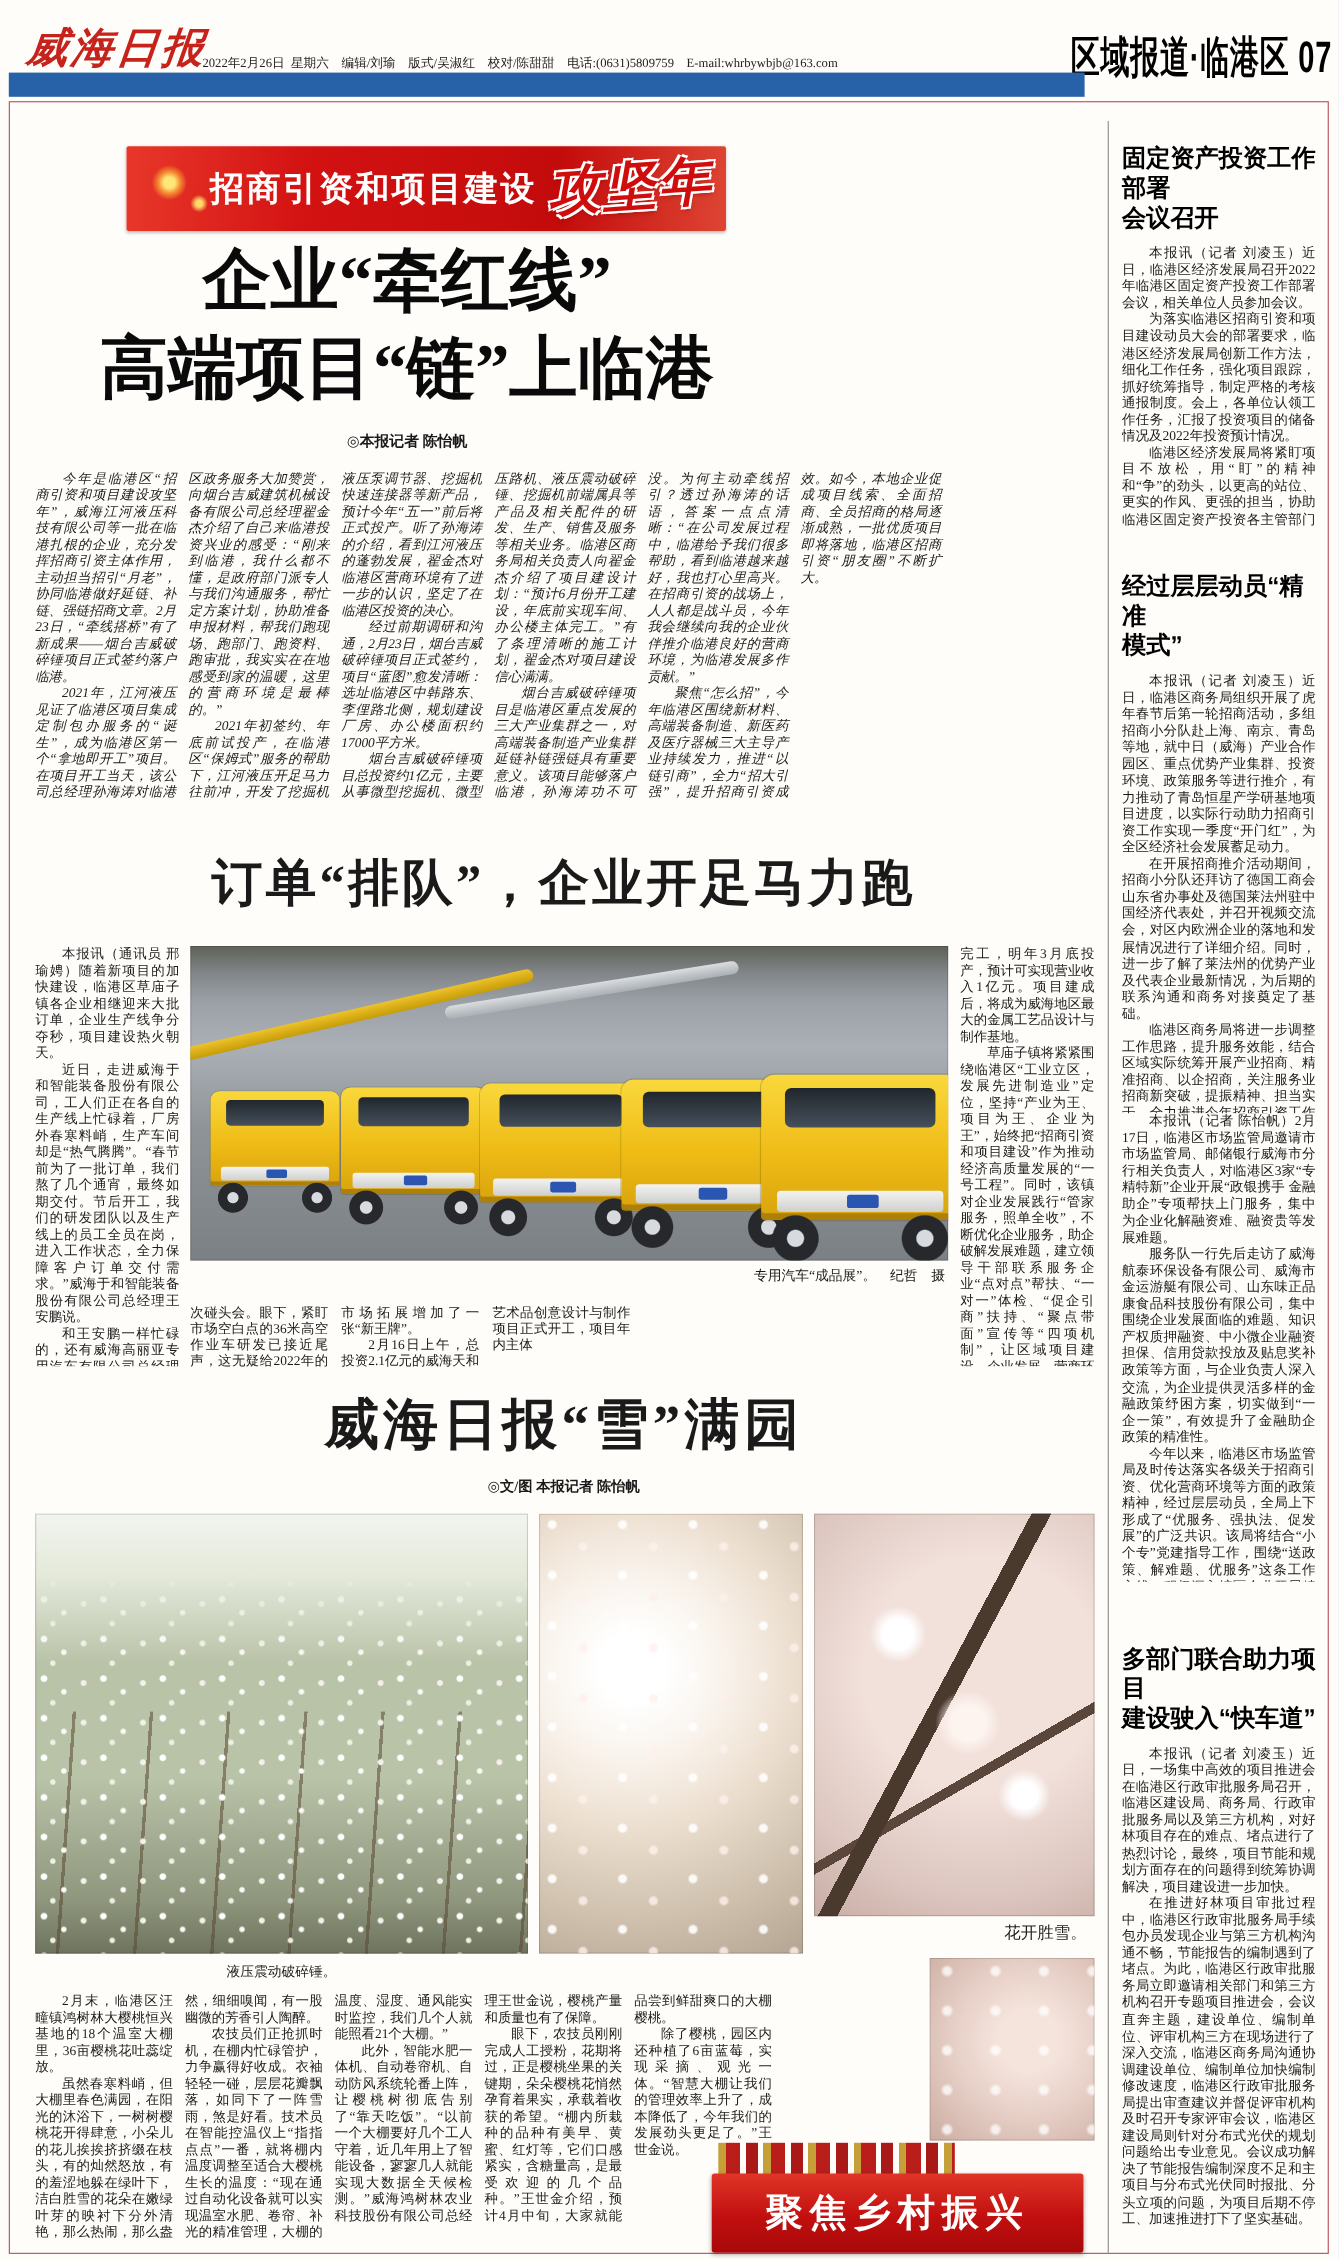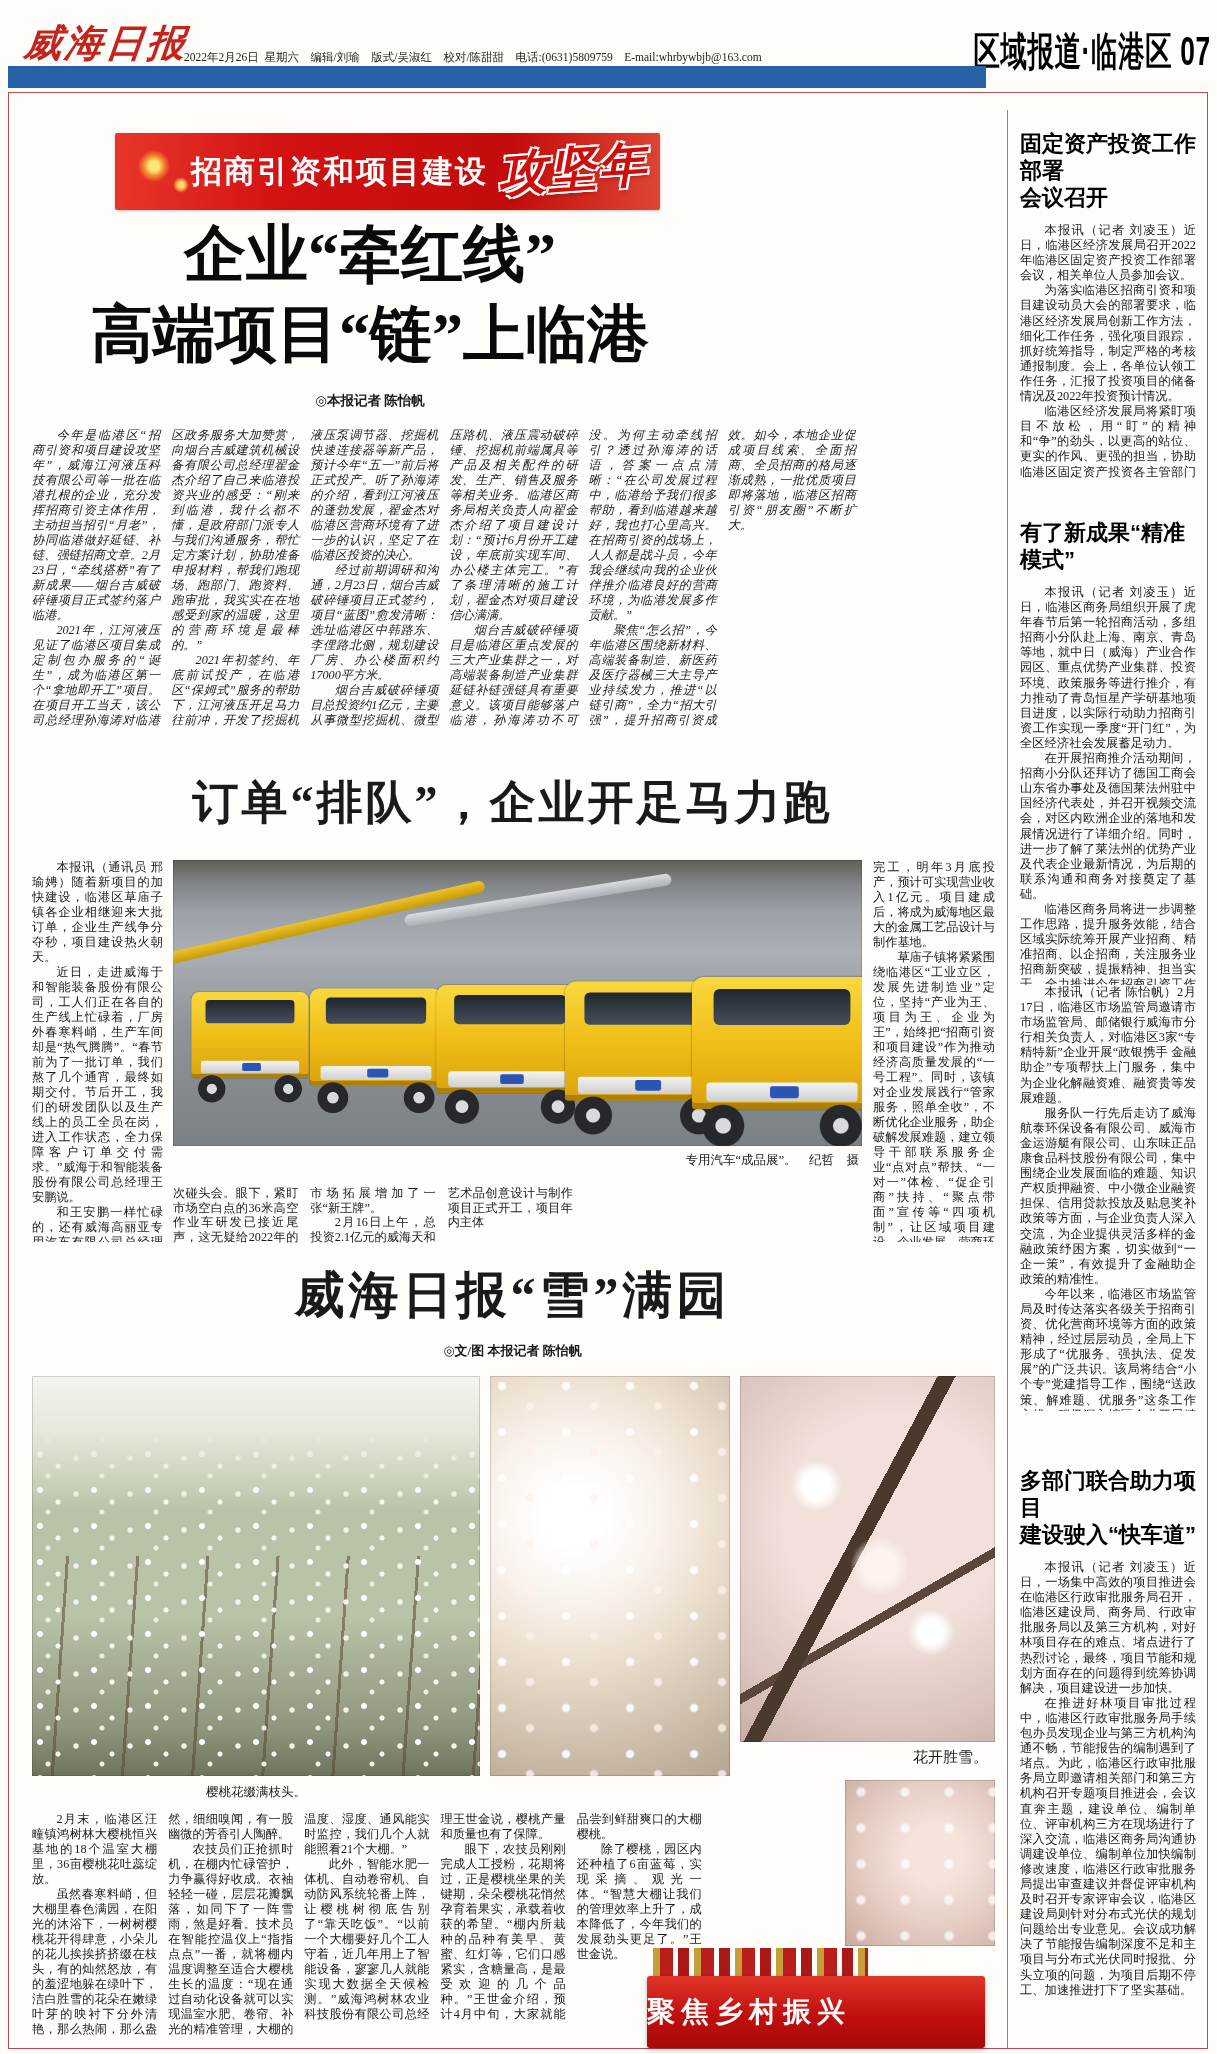"有了新成果“精准" span { text: 有了新成果 -> 经过层层动员 }
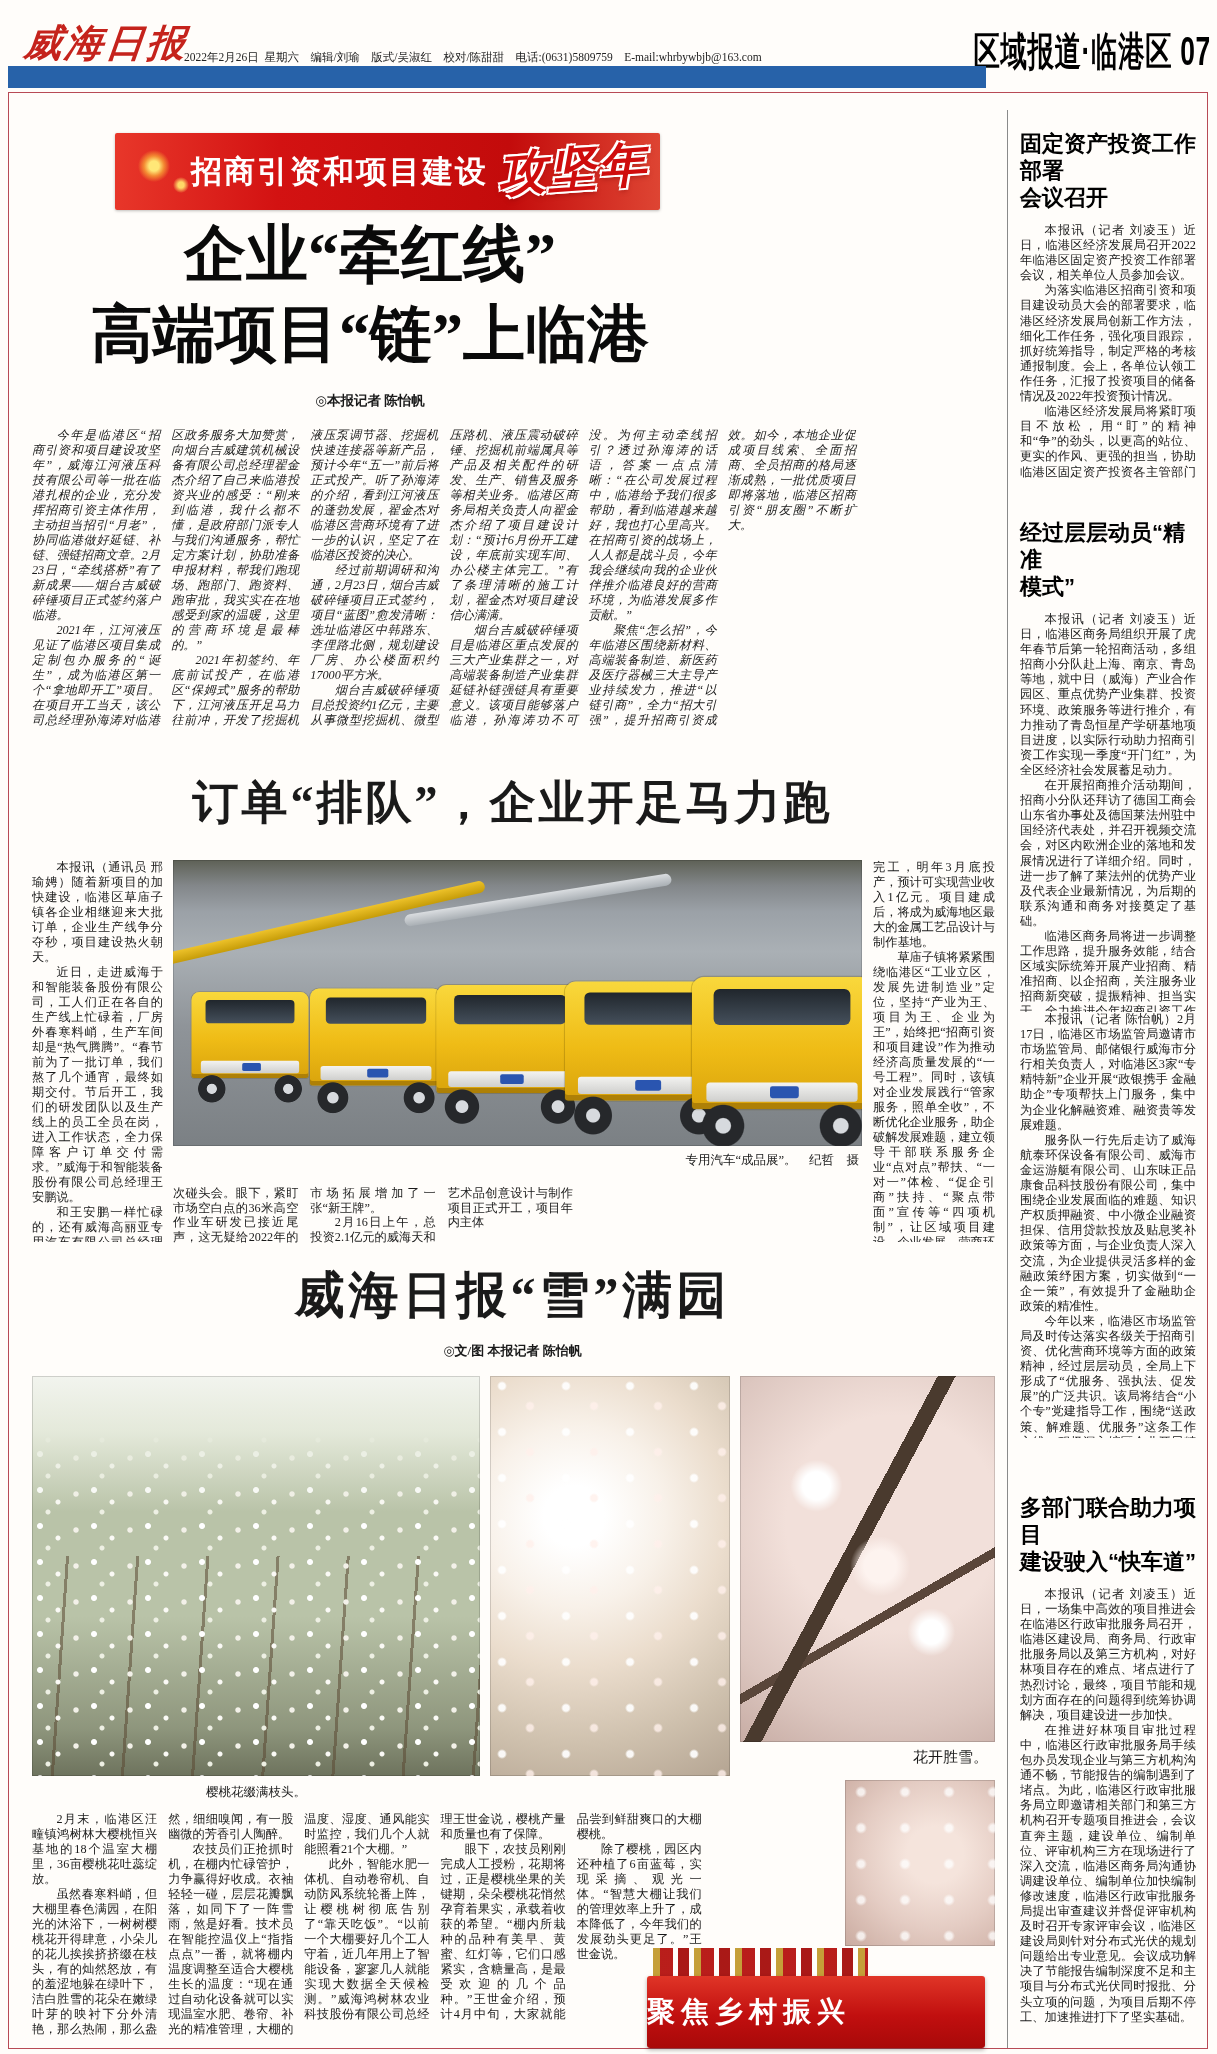"樱桃花缀满枝头。" div.abs { text: 樱桃花缀满枝头 -> 液压震动破碎锤 }
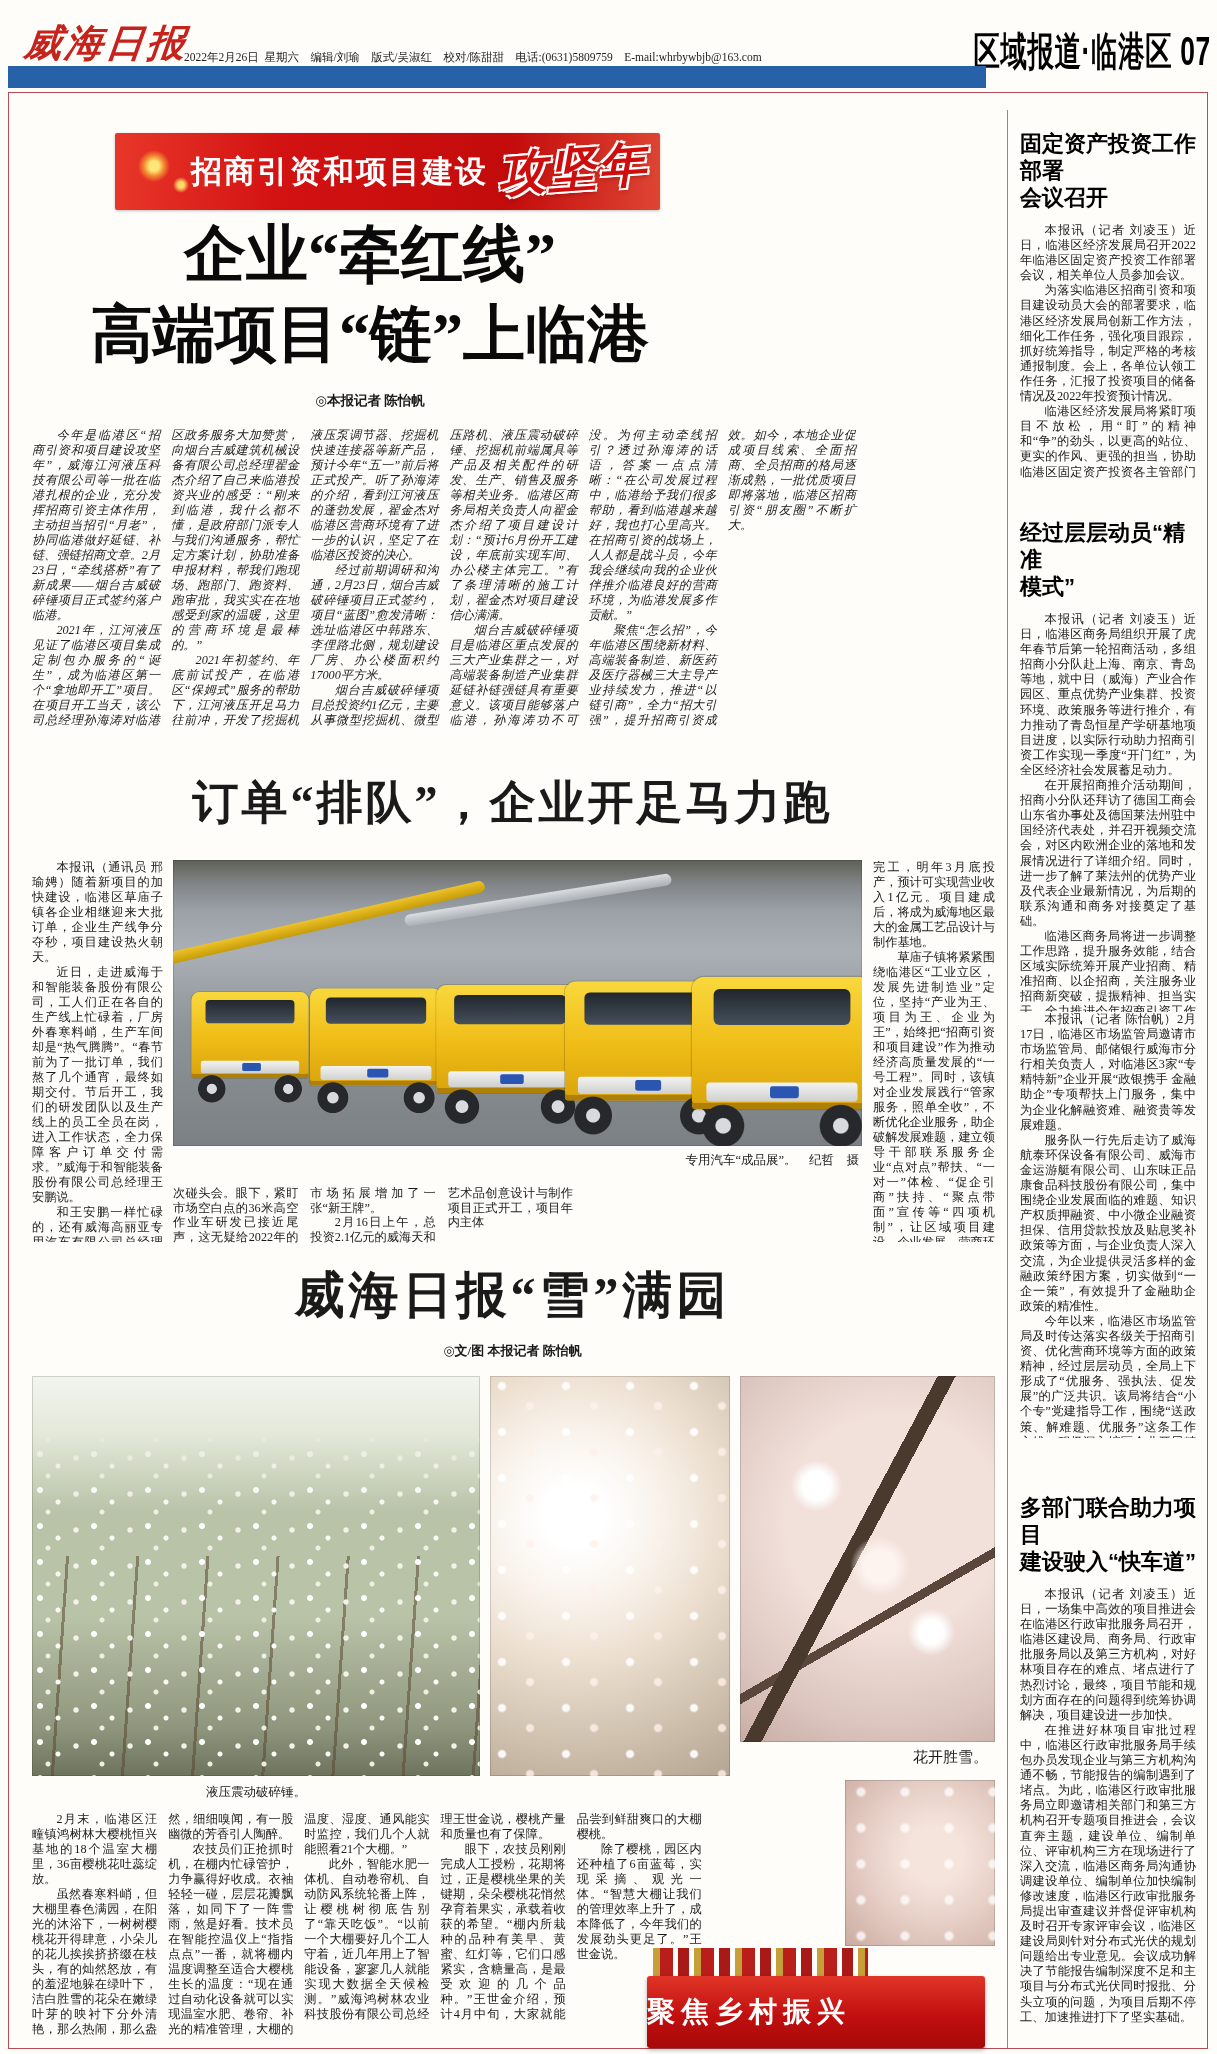"聚焦乡村振兴" .fb-text { font-size: 28px -> 34px; text-align: none -> center }
